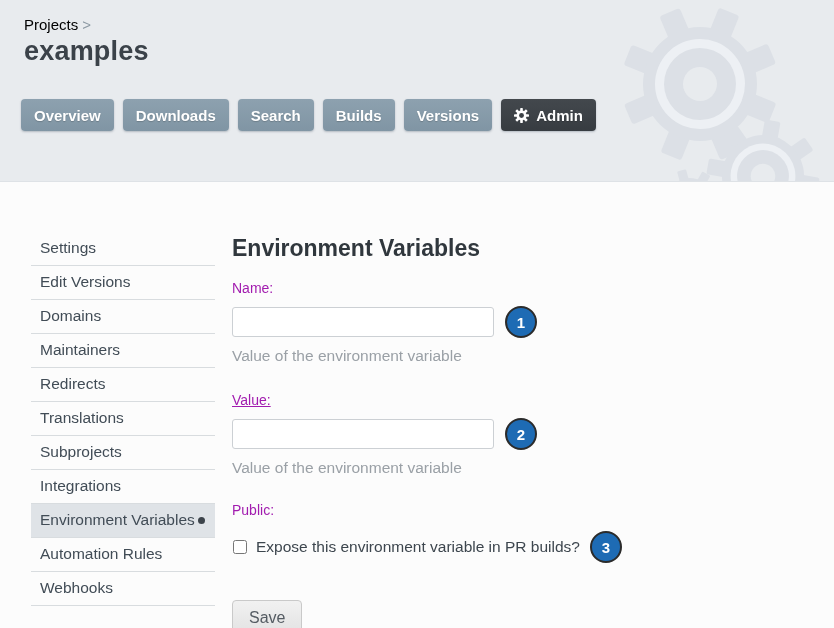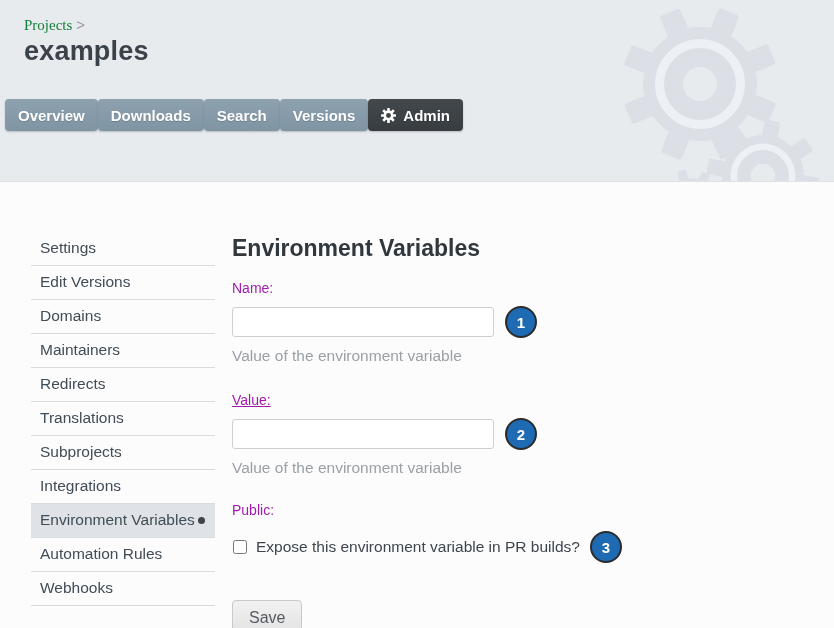"Projects" .crumb-link { color: #15803d -> #000000; font-family: Liberation Serif, serif -> none }
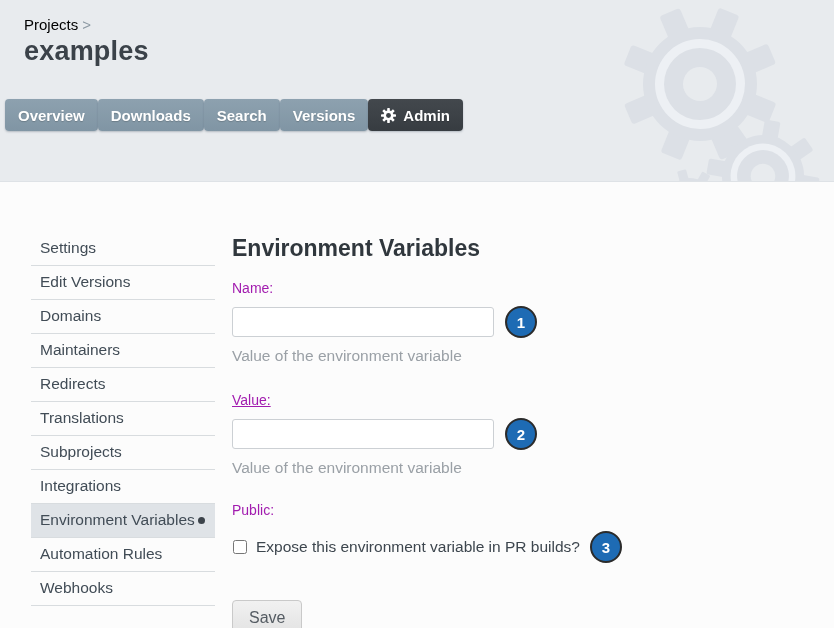"Overview" .nav { gap: none -> 9px; left: 5px -> 21px }
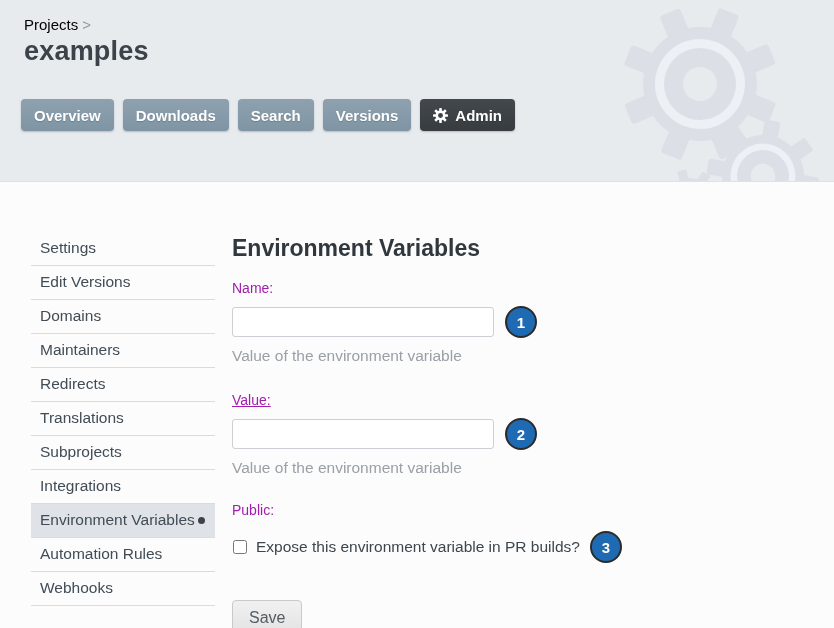"Builds" a.nbtn { html: none -> <a>Builds</a> }
